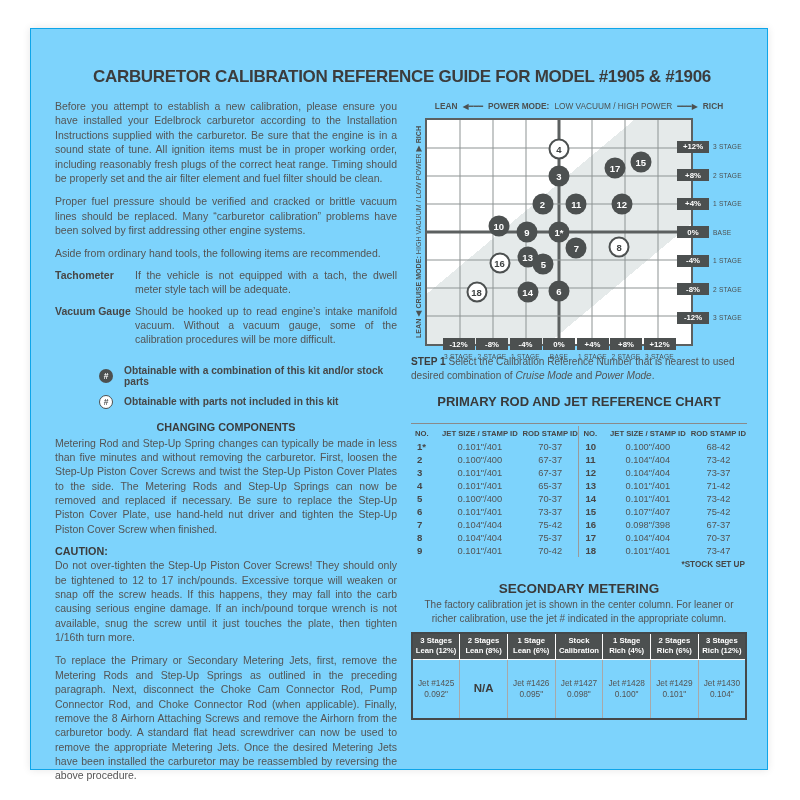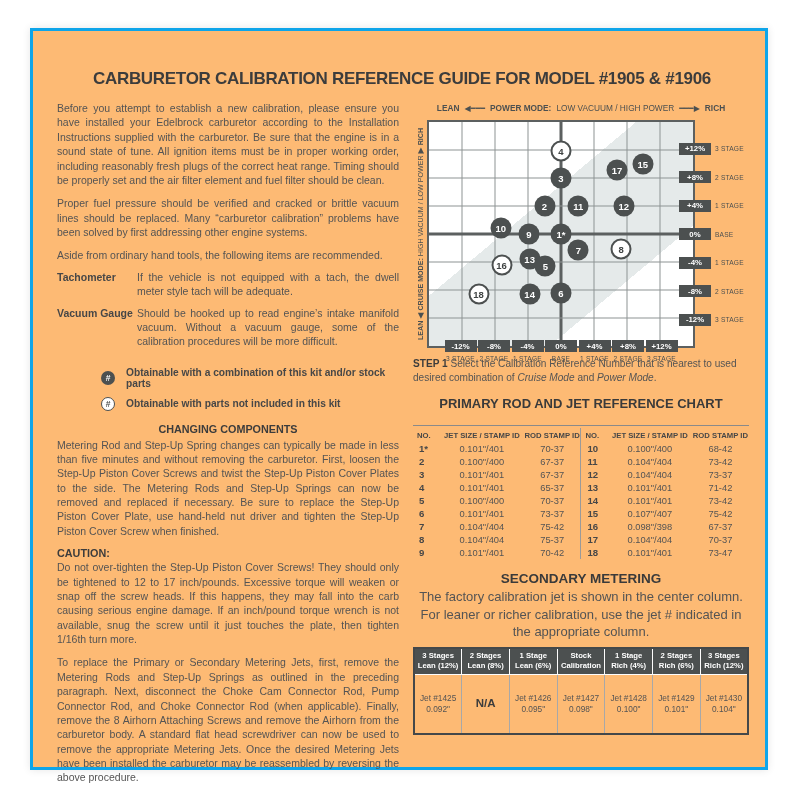"CARBURETOR CALIBRATION REFERENCE GUIDE" .sheet { background: #fdba74 -> #7dd3fc; border: 3px solid #0ea5e9 -> 1px solid #0ea5e9 }
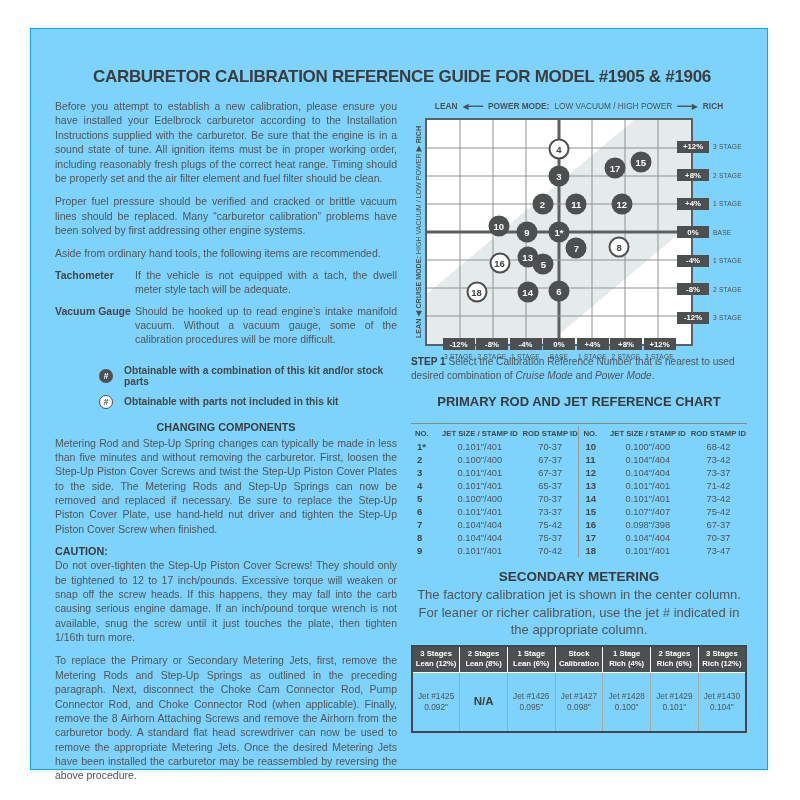"*STOCK SET UP" div.footnote { html: none -> <div>*STOCK SET UP</div> }
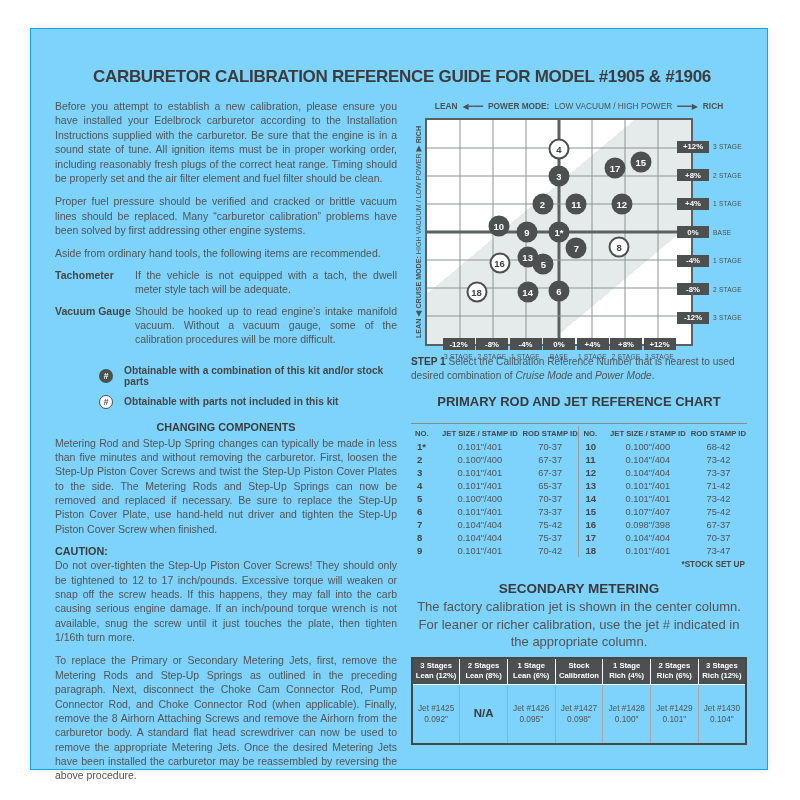"The factory calibration jet is" .sec-intro { font-size: 13px -> 10px }
